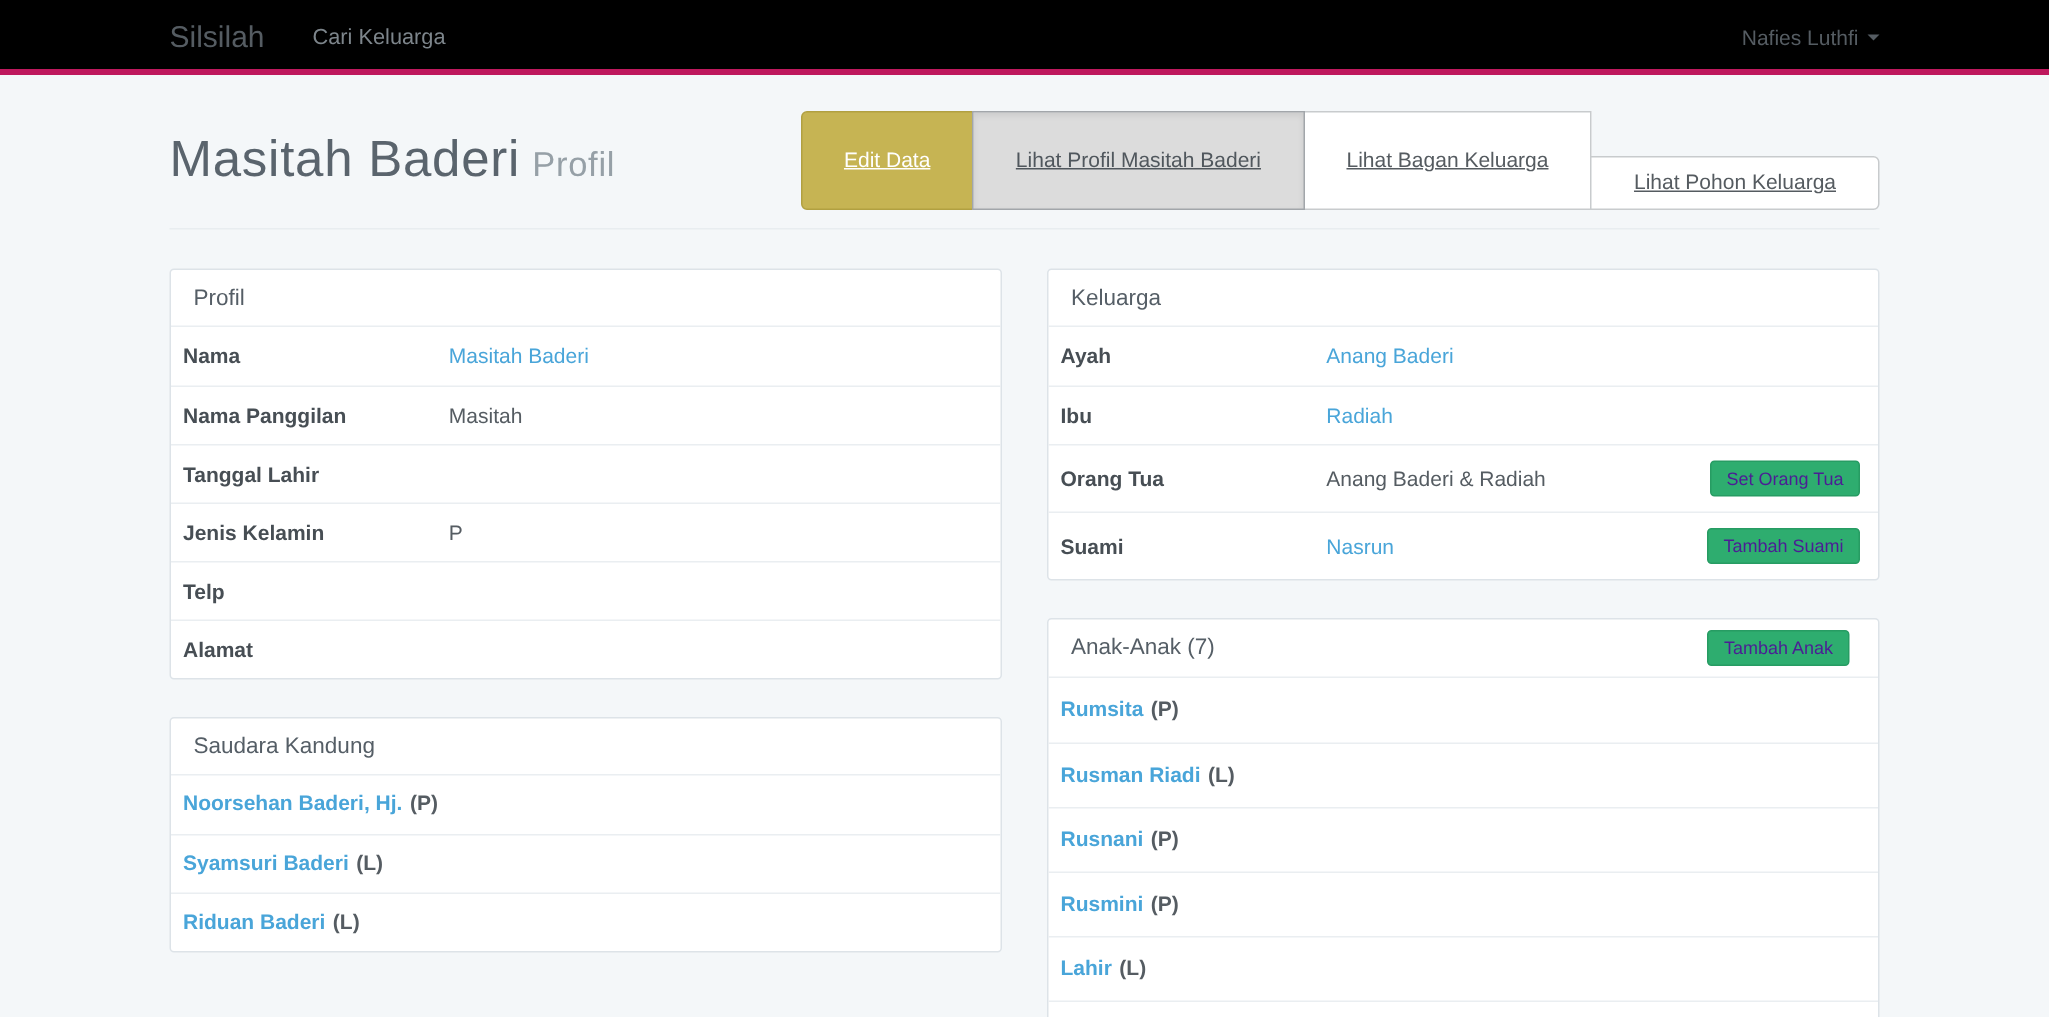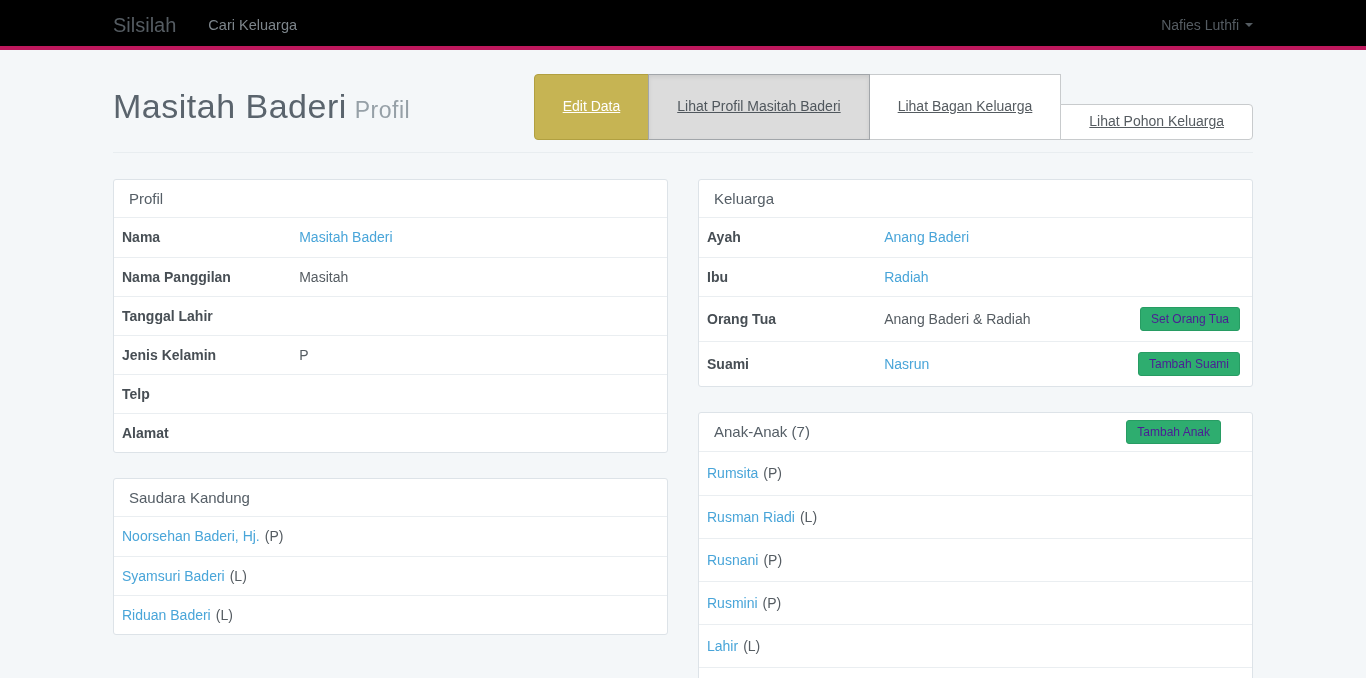"Tambah Anak" .panel-heading .btn-success { margin: -3px 16px -> -3px 4px }
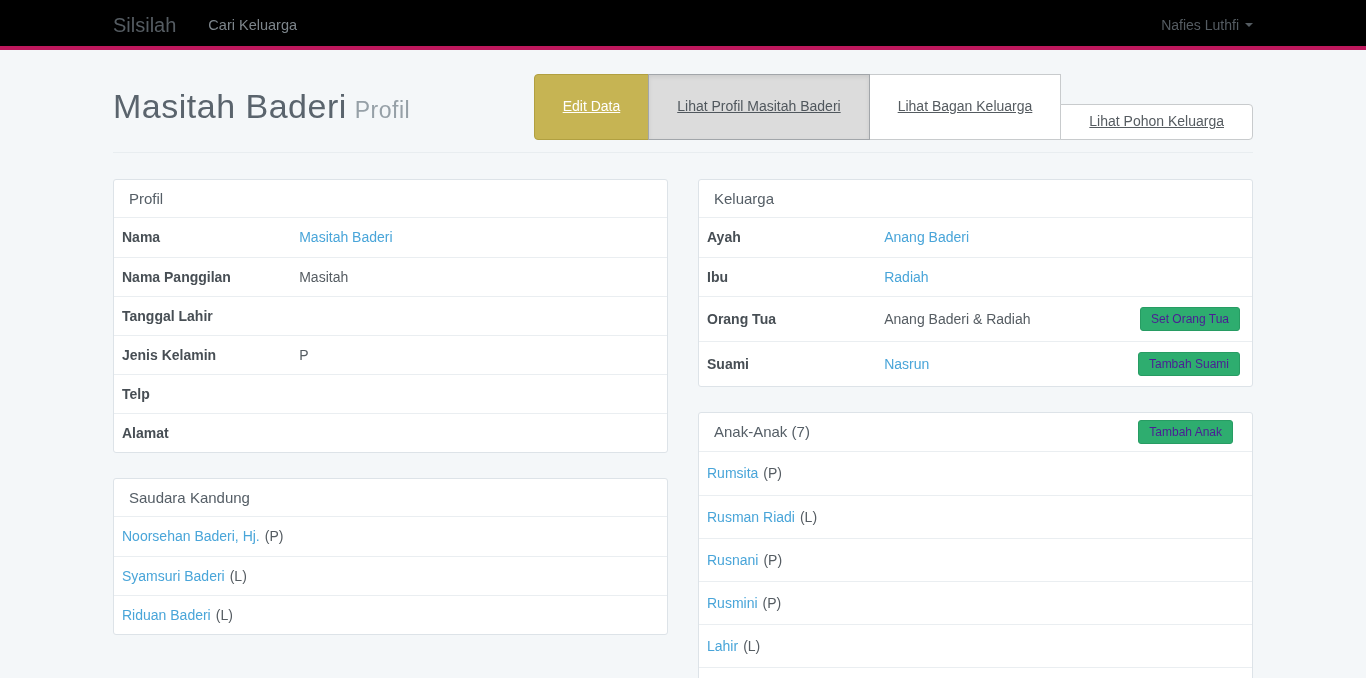"Rumsita" .lrow { align-items: center -> none; font-weight: none -> bold }
